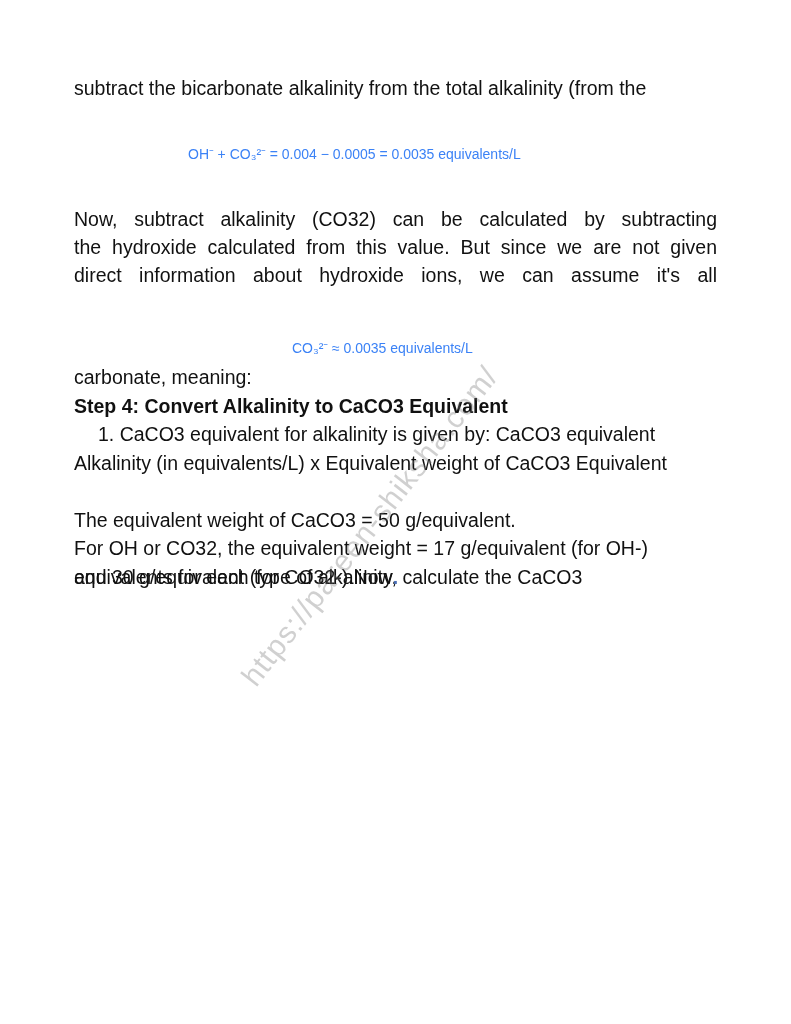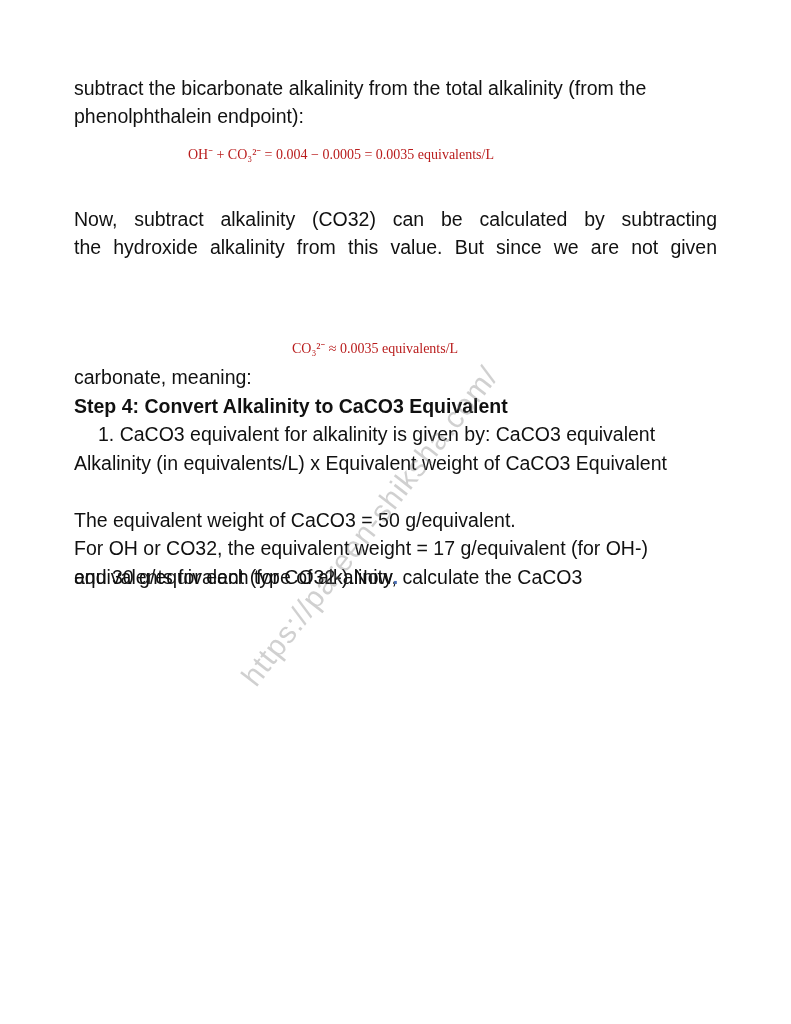"phenolphthalein endpoint):" div.txt { html: <div>phenolphthalein endpoint):</div> -> none }
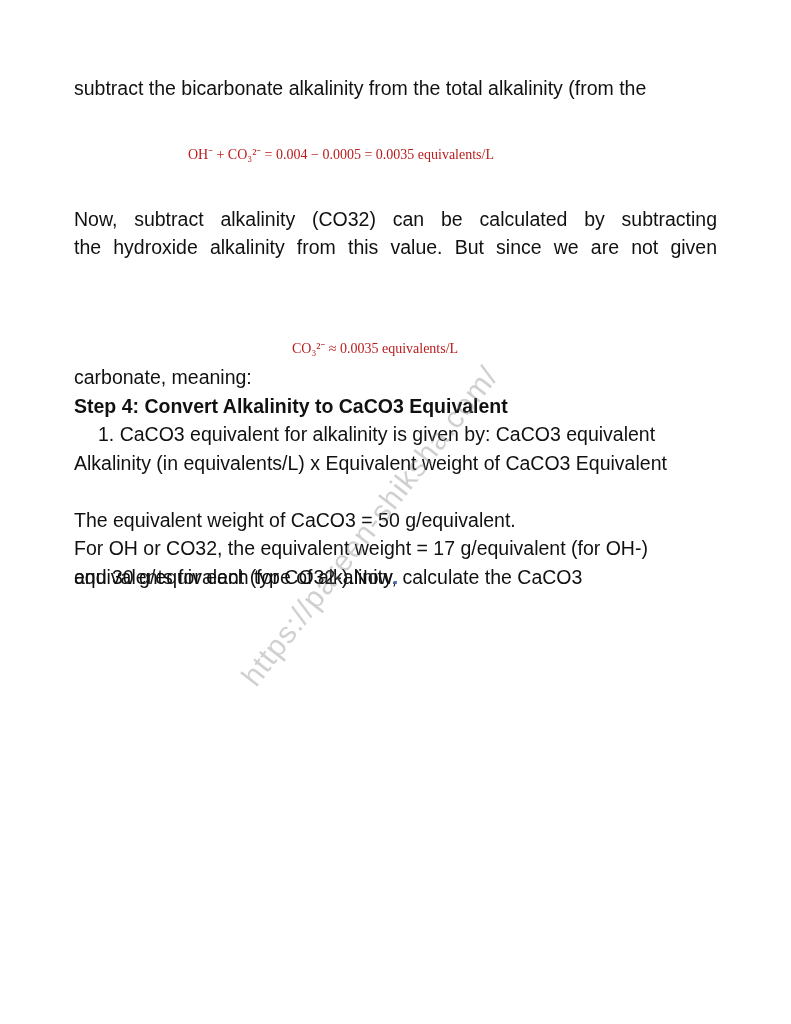"OH⁻ + CO₃²⁻ = 0.004" .eq { color: #b91c1c -> #3b82f6; font-family: Liberation Serif, serif -> Liberation Sans, sans-serif }
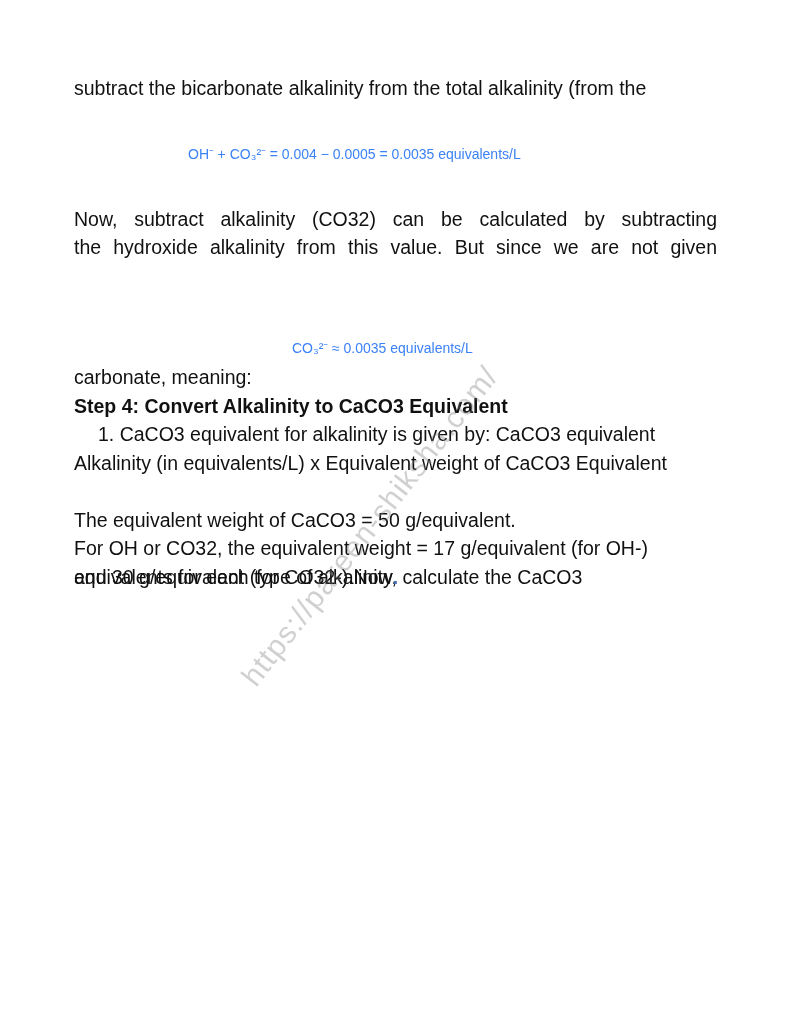"the hydroxide alkalinity from this" div.txt { text: alkalinity -> calculated }
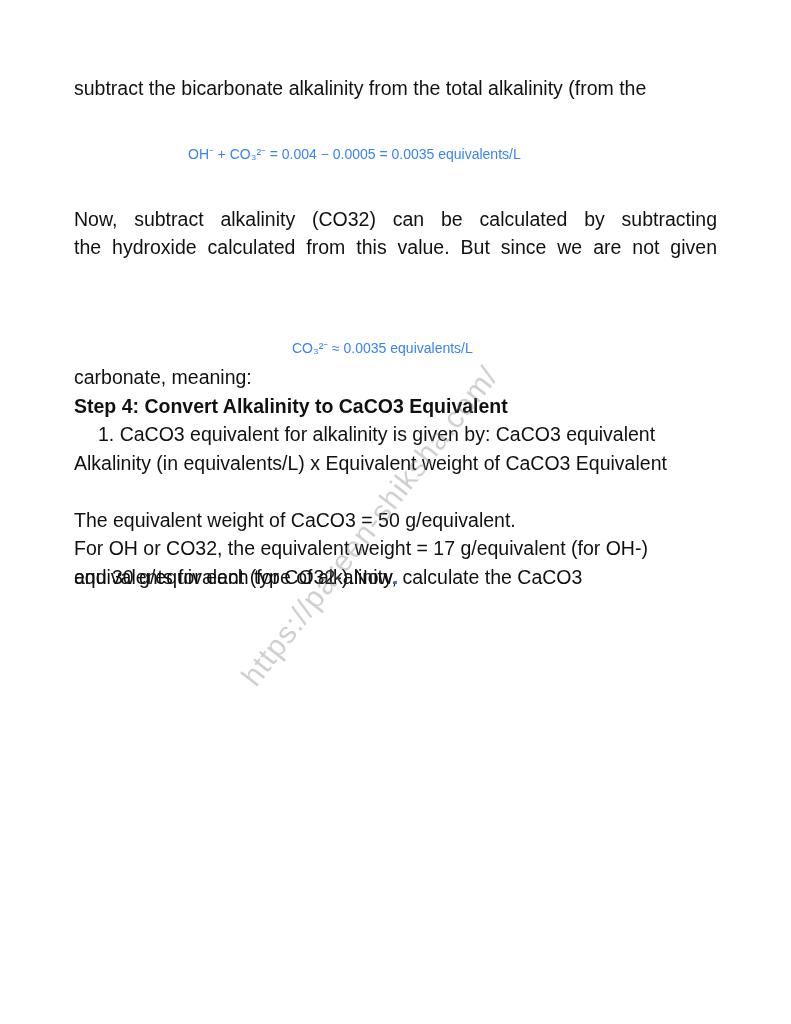"direct information about hydroxide ions," div.txt { html: none -> <div>direct information about hydroxide ions, we can assume it's all</div> }
